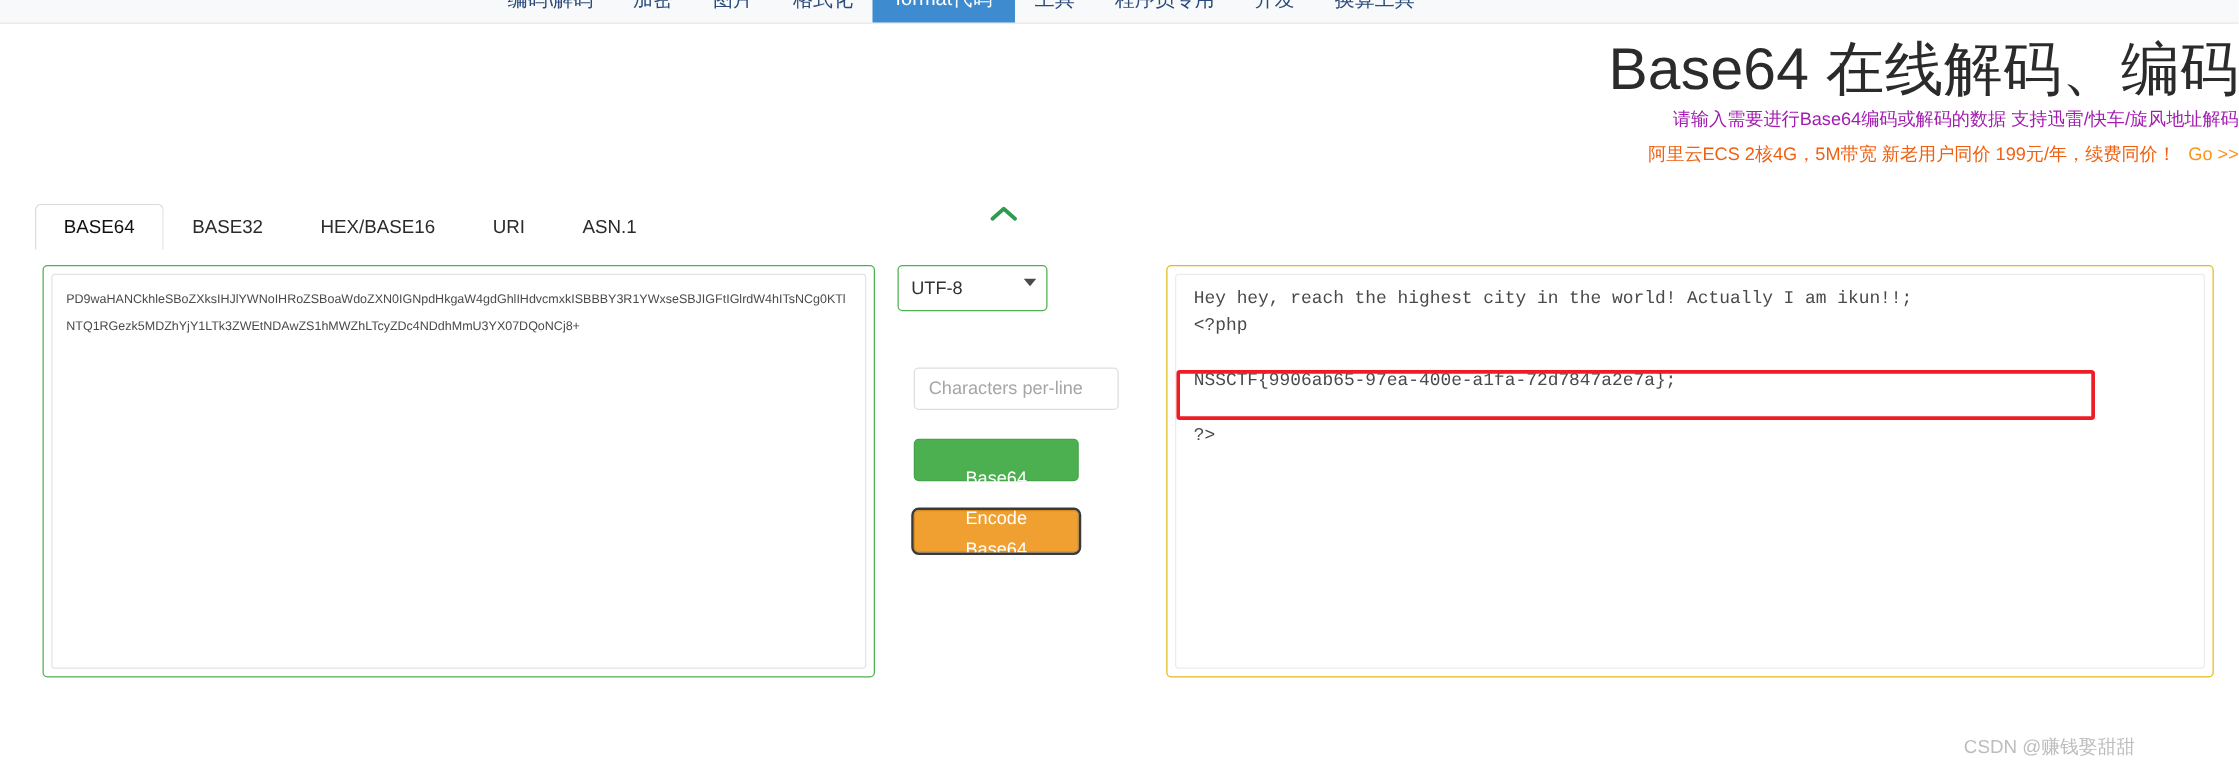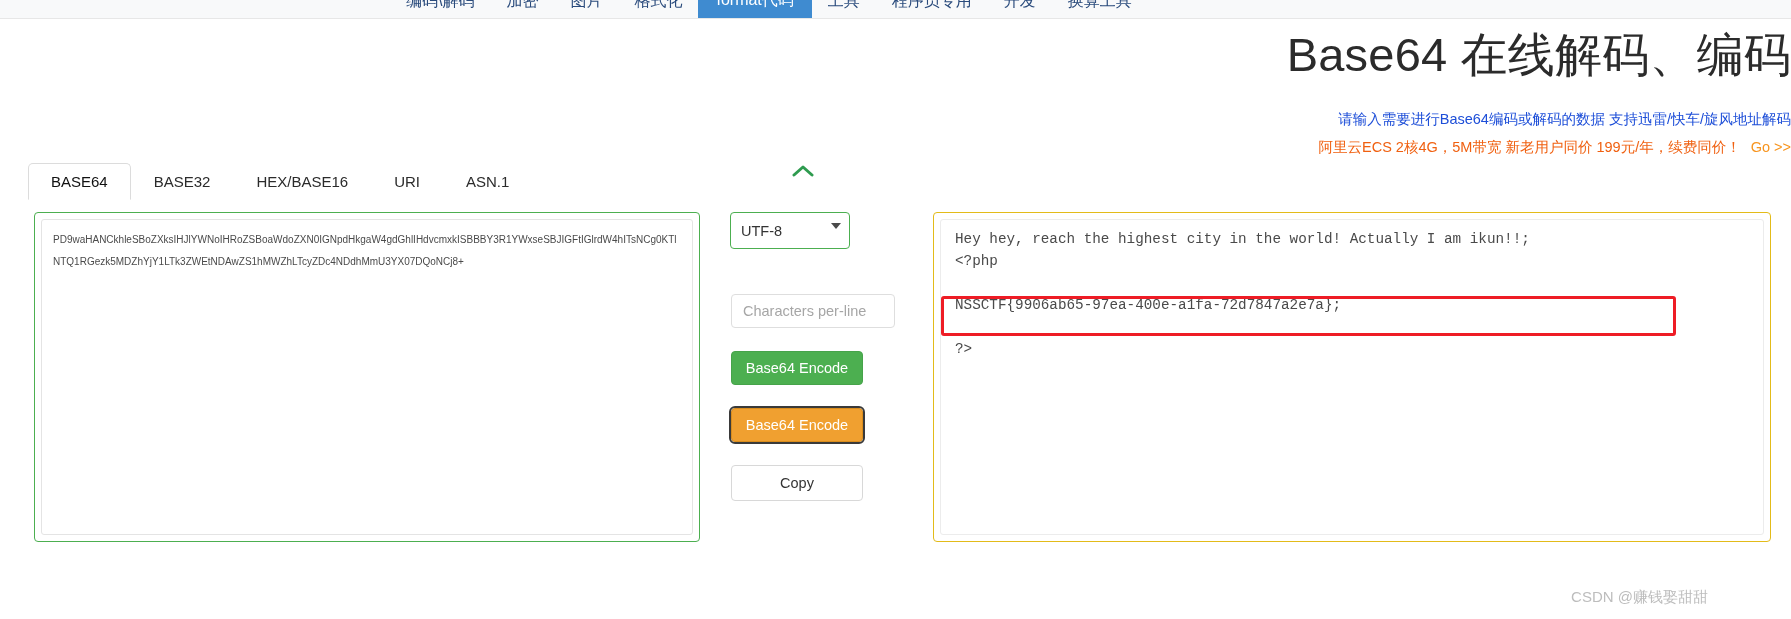"请输入需要进行Base64编码或解码的数据 支持迅雷/快车/旋风地址解码" .subtitle { color: #1d4ed8 -> #a21caf; margin: 28px 0 0 28px -> 4px 0 0 28px }
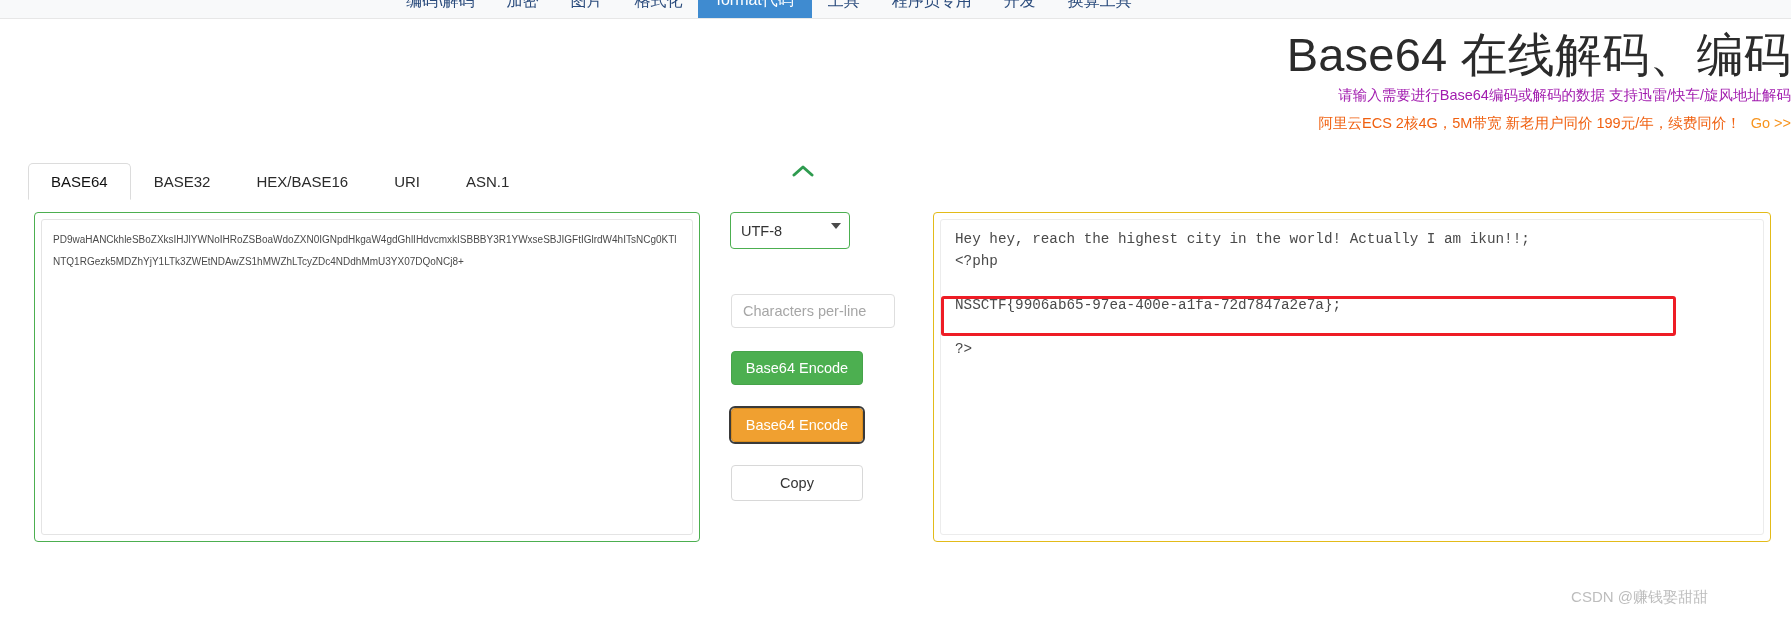"UTF-8" .select-wrap { margin-left: 12px -> none }
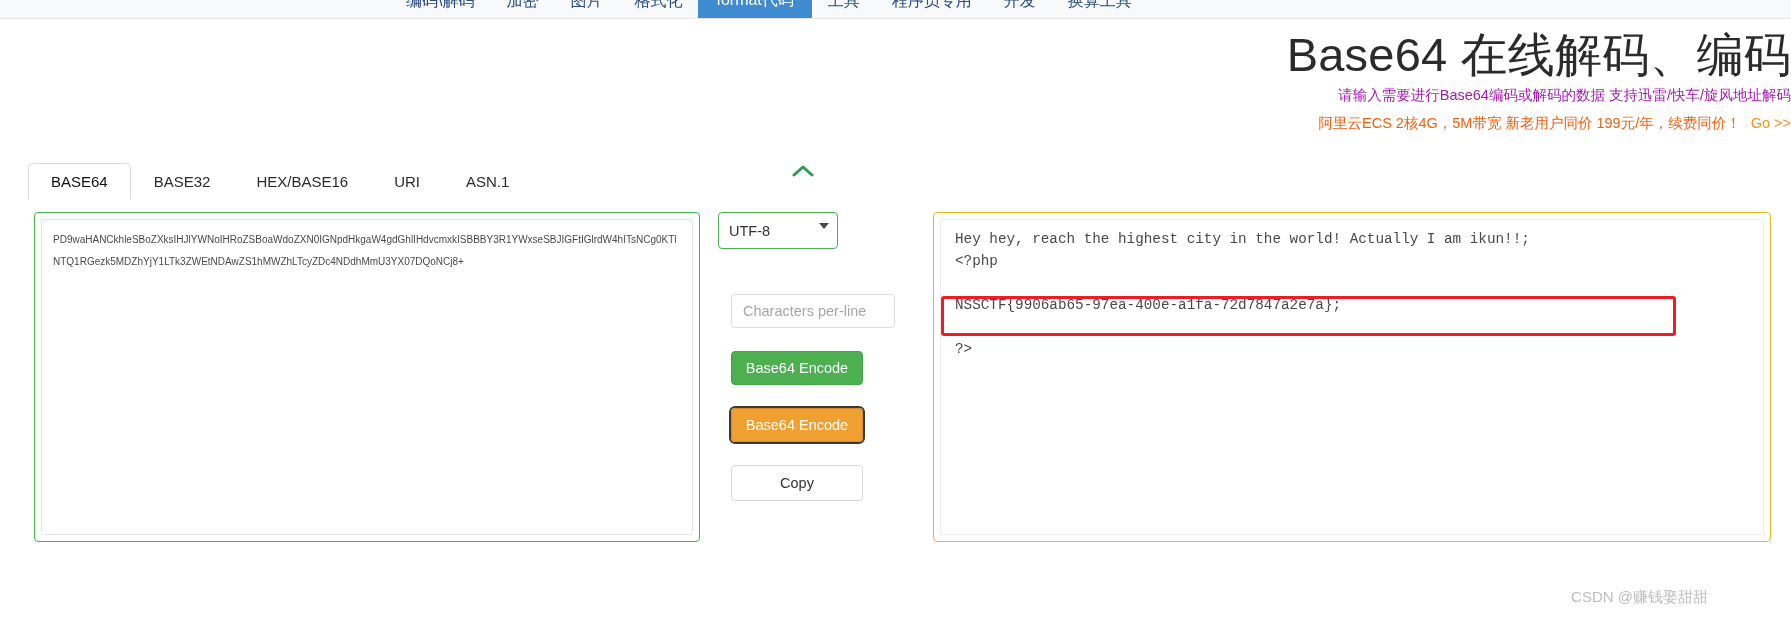"Base64 Encode" .btn { padding: 0 -> 15px }
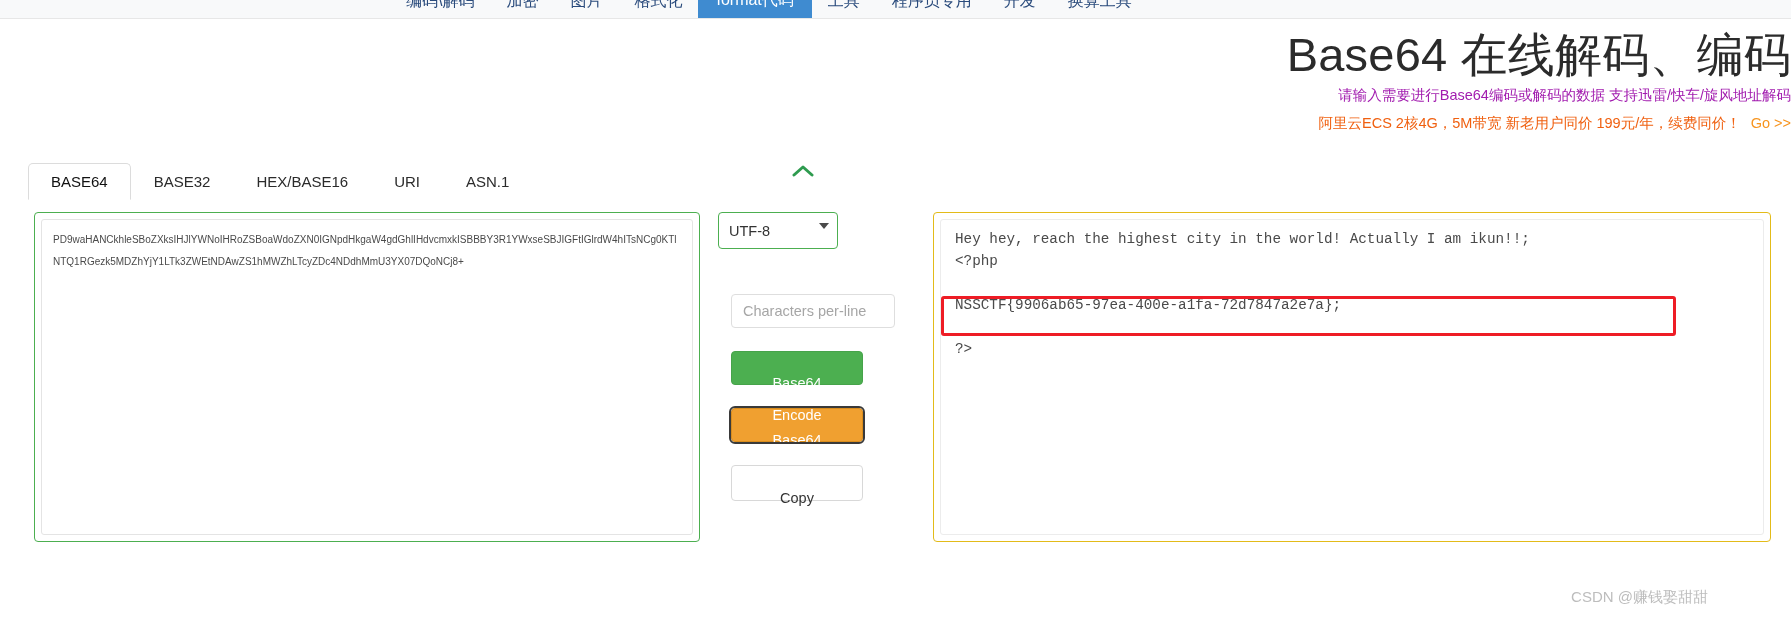"Copy" button.btn { html: <button>Copy</button> -> none }
